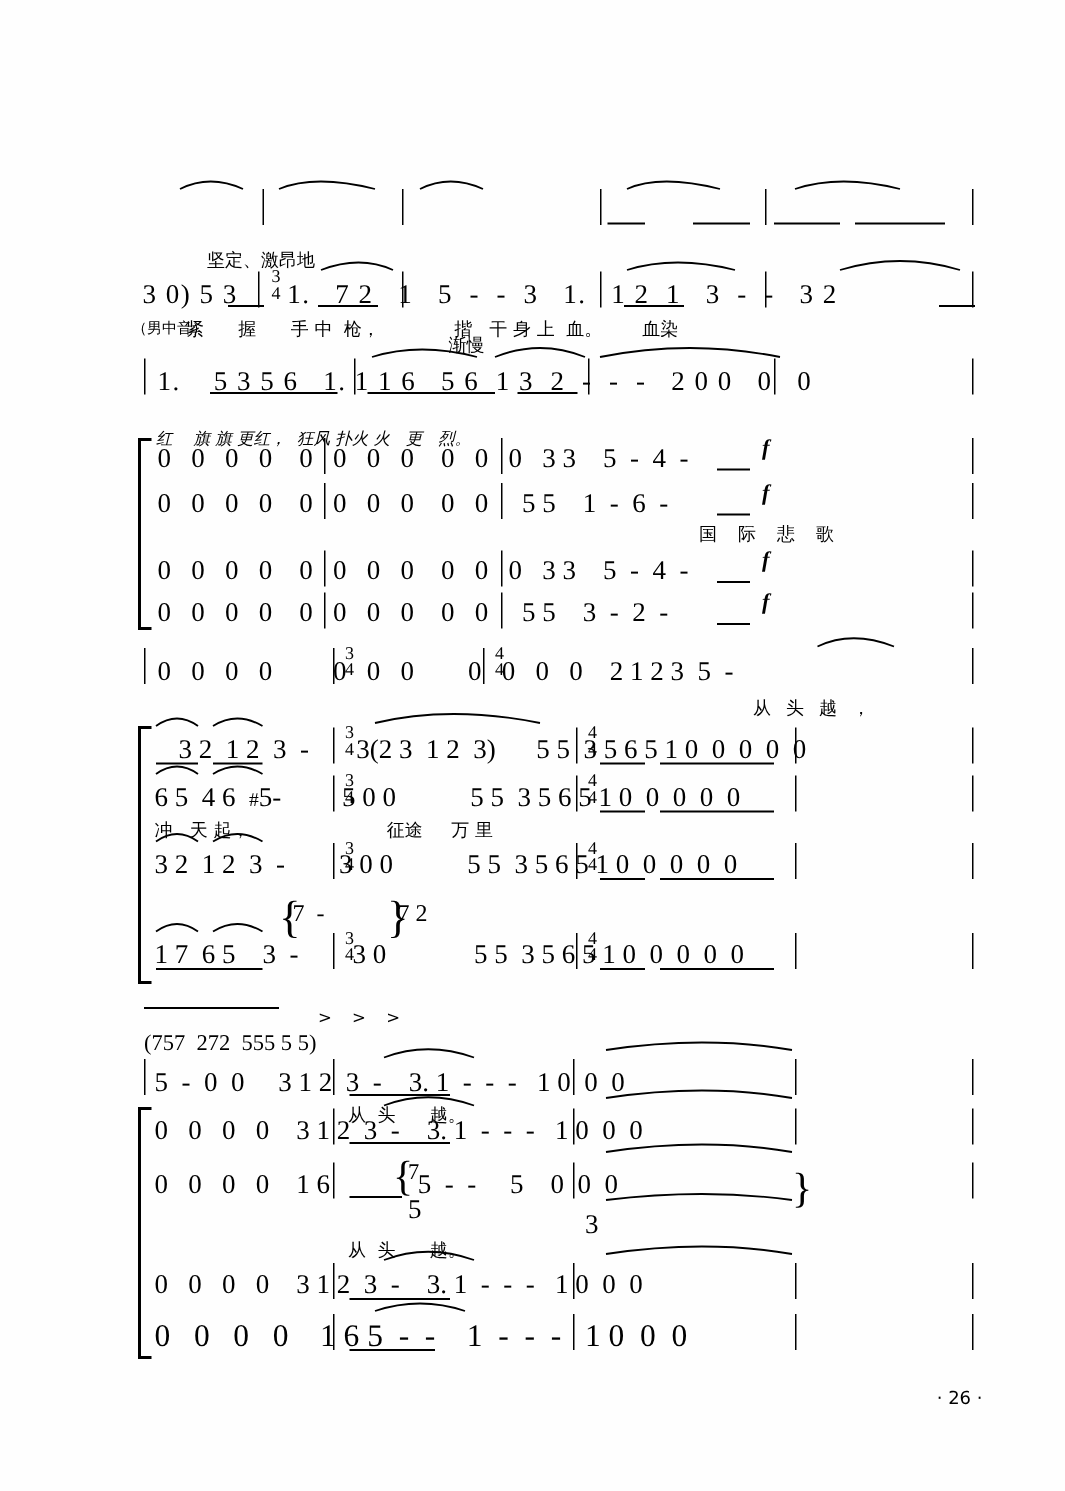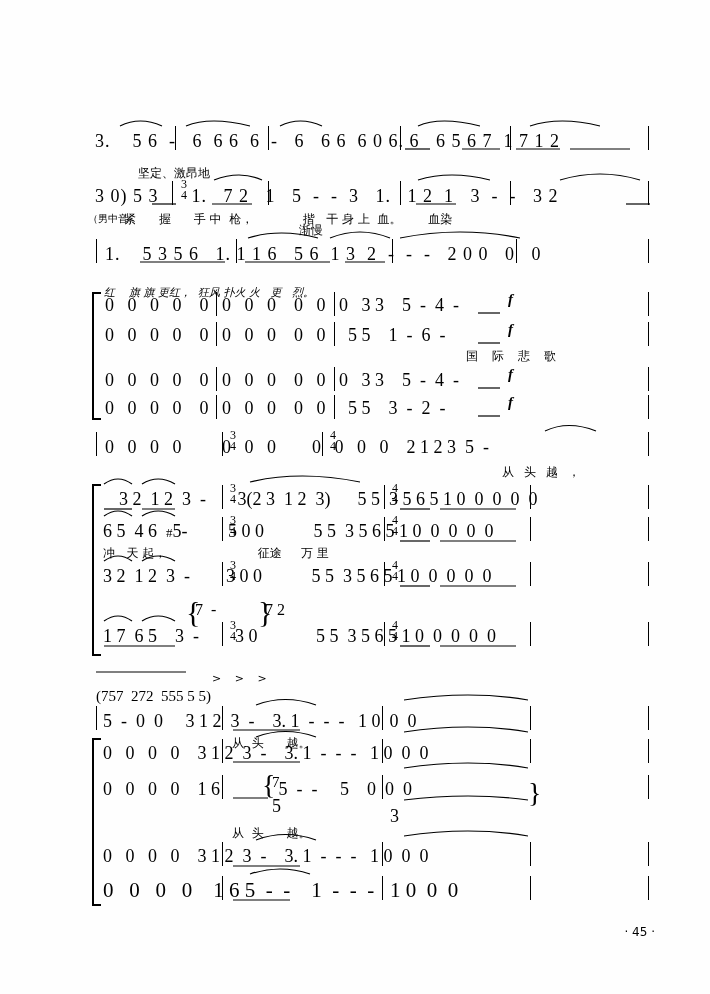"3. 5 6 - 6" div.notes { html: <div>3.&nbsp;&nbsp;&nbsp;&nbsp;5 6&nbsp;&nbsp;-&nbsp;&nbsp;&nbsp;6&nbsp;&nbsp;6 6&nbsp;&nbsp;6&nbsp;&nbsp;-&nbsp;&nbsp;&nbsp;6&nbsp;&nbsp;&nbsp;6 6&nbsp;&nbsp;6 0 6. 6&nbsp;&nbsp;&nbsp;6 5 6 7&nbsp;&nbsp;1 7 1 2</div> -> none }
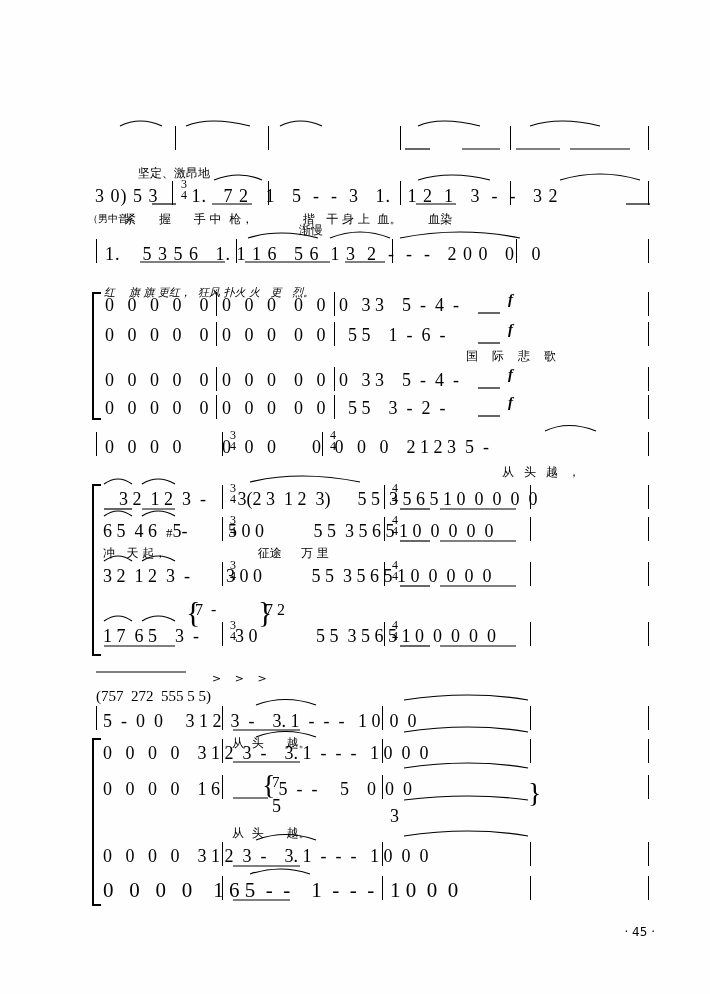"· 45 ·" div.pageno { text: 45 -> 26 }
